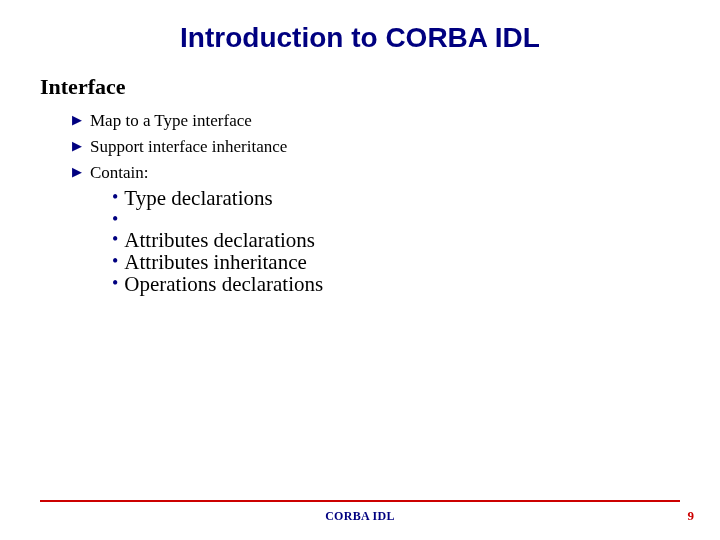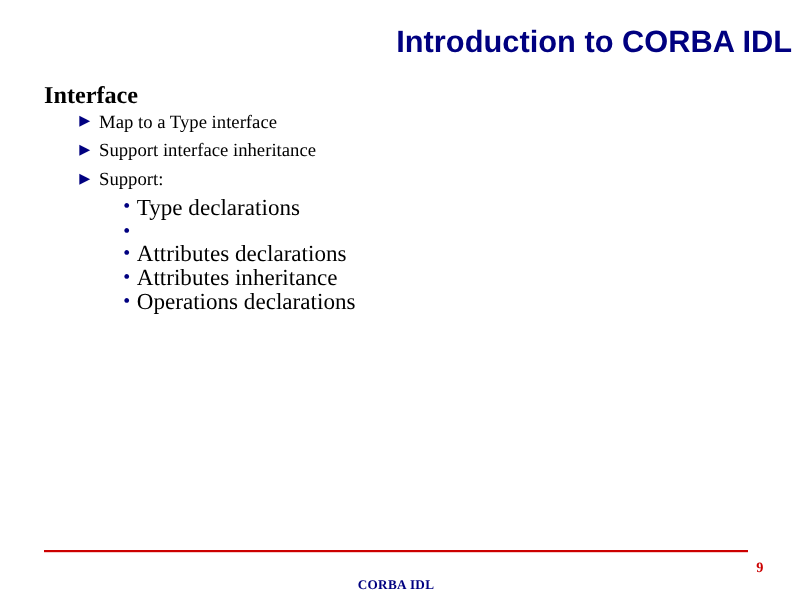"Introduction to CORBA IDL" .title { text-align: right -> center }
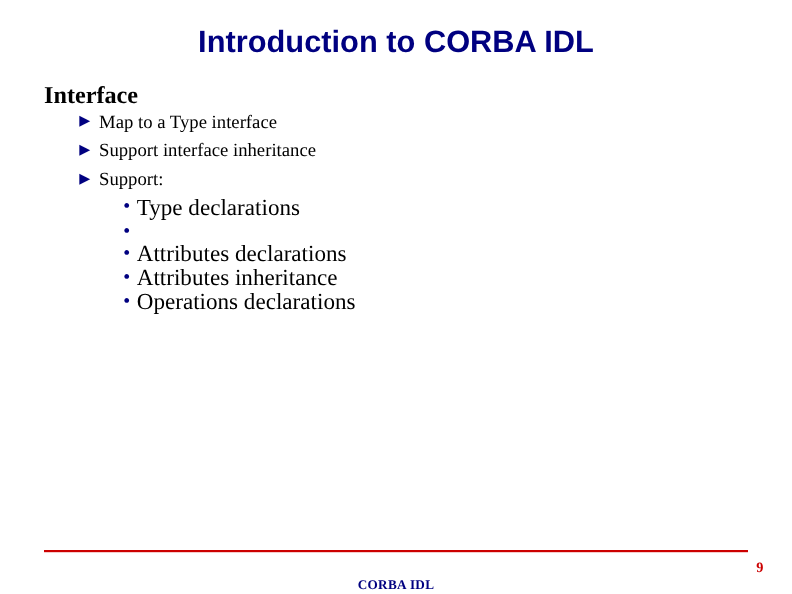"Interface" .heading { margin-bottom: none -> 10px }
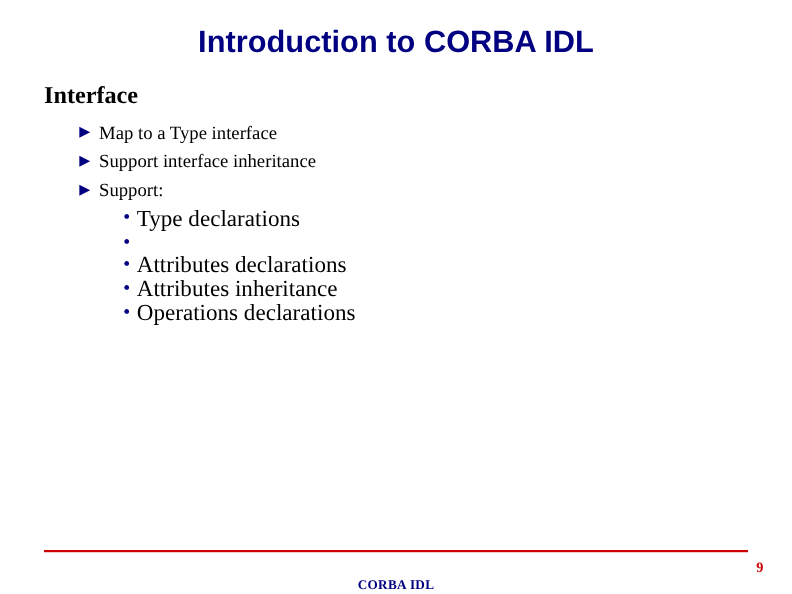"Support:" span.lvl1-text { text: Support -> Contain }
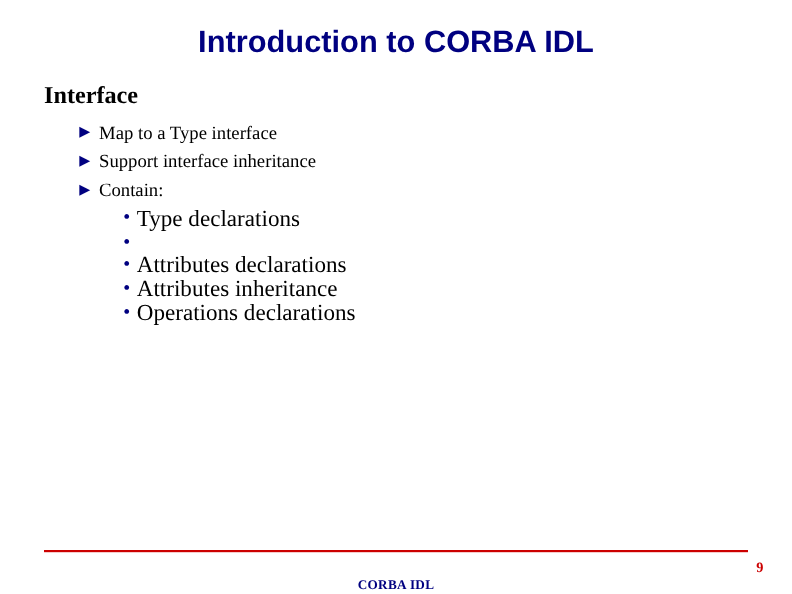"CORBA IDL" .footer-center { bottom: 1px -> 16px }
